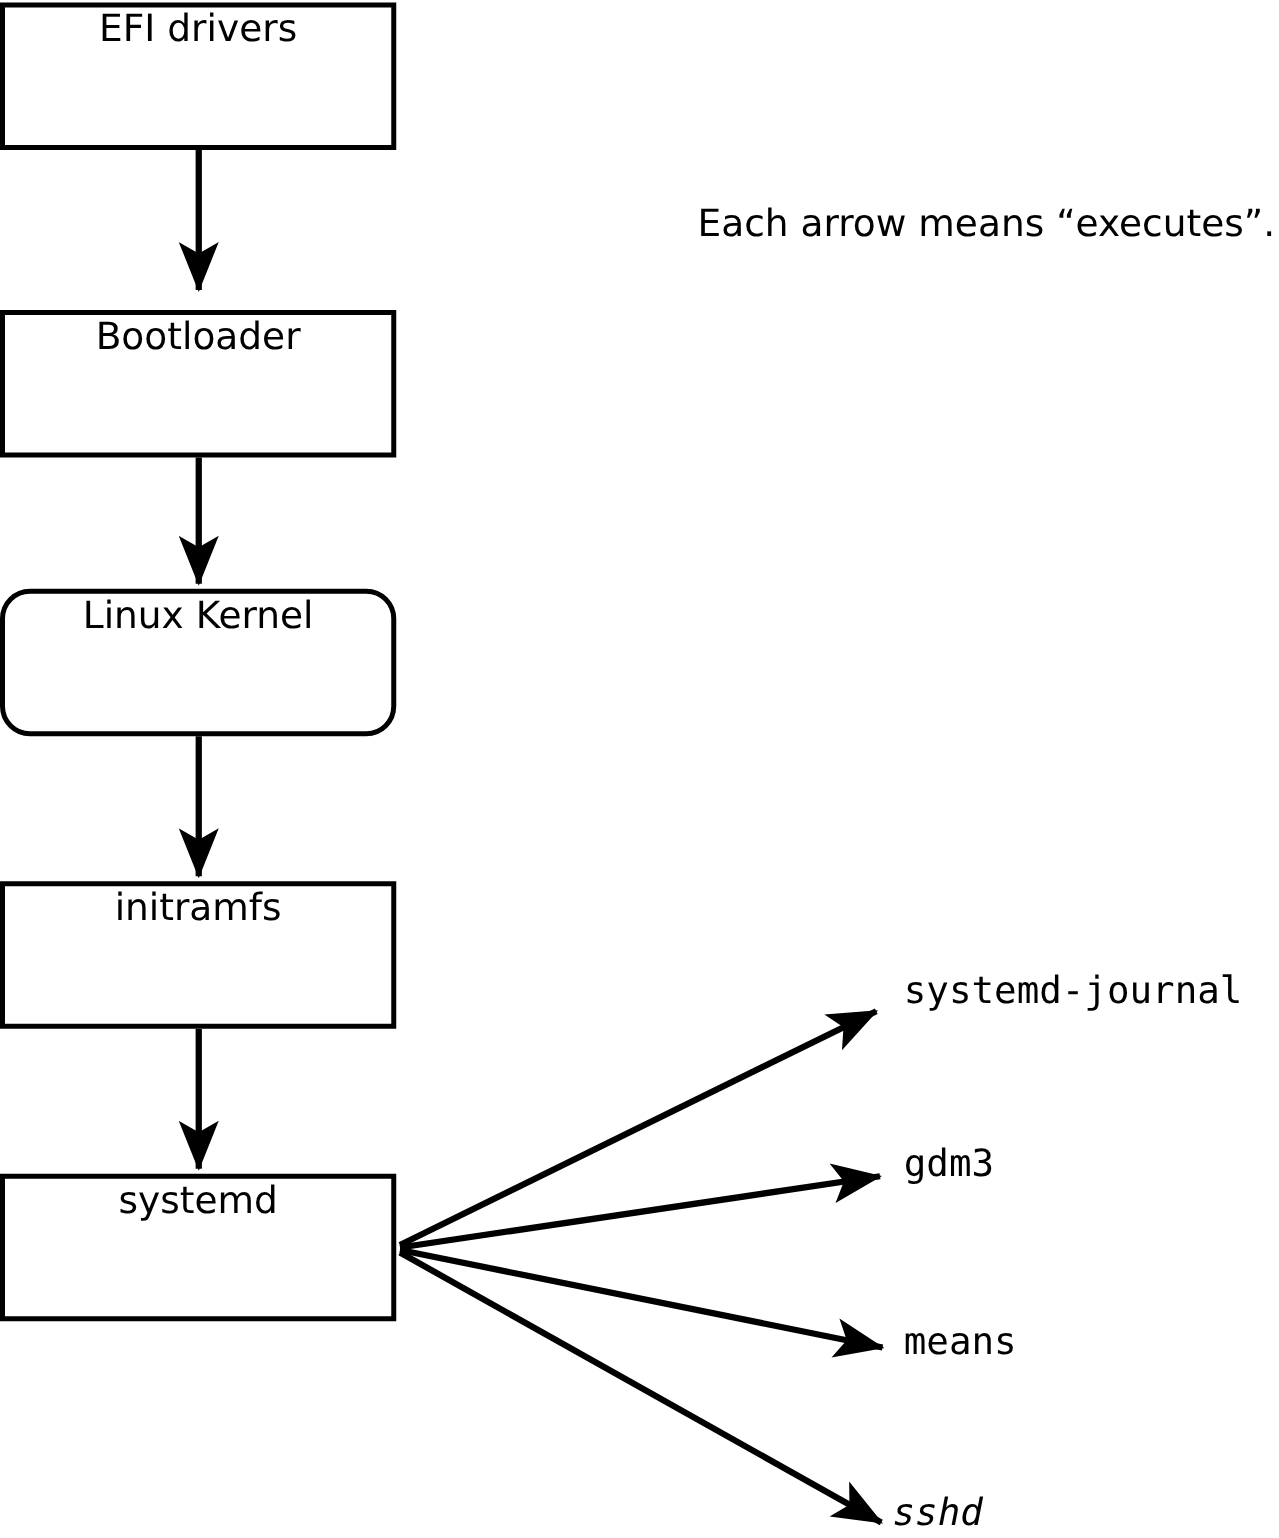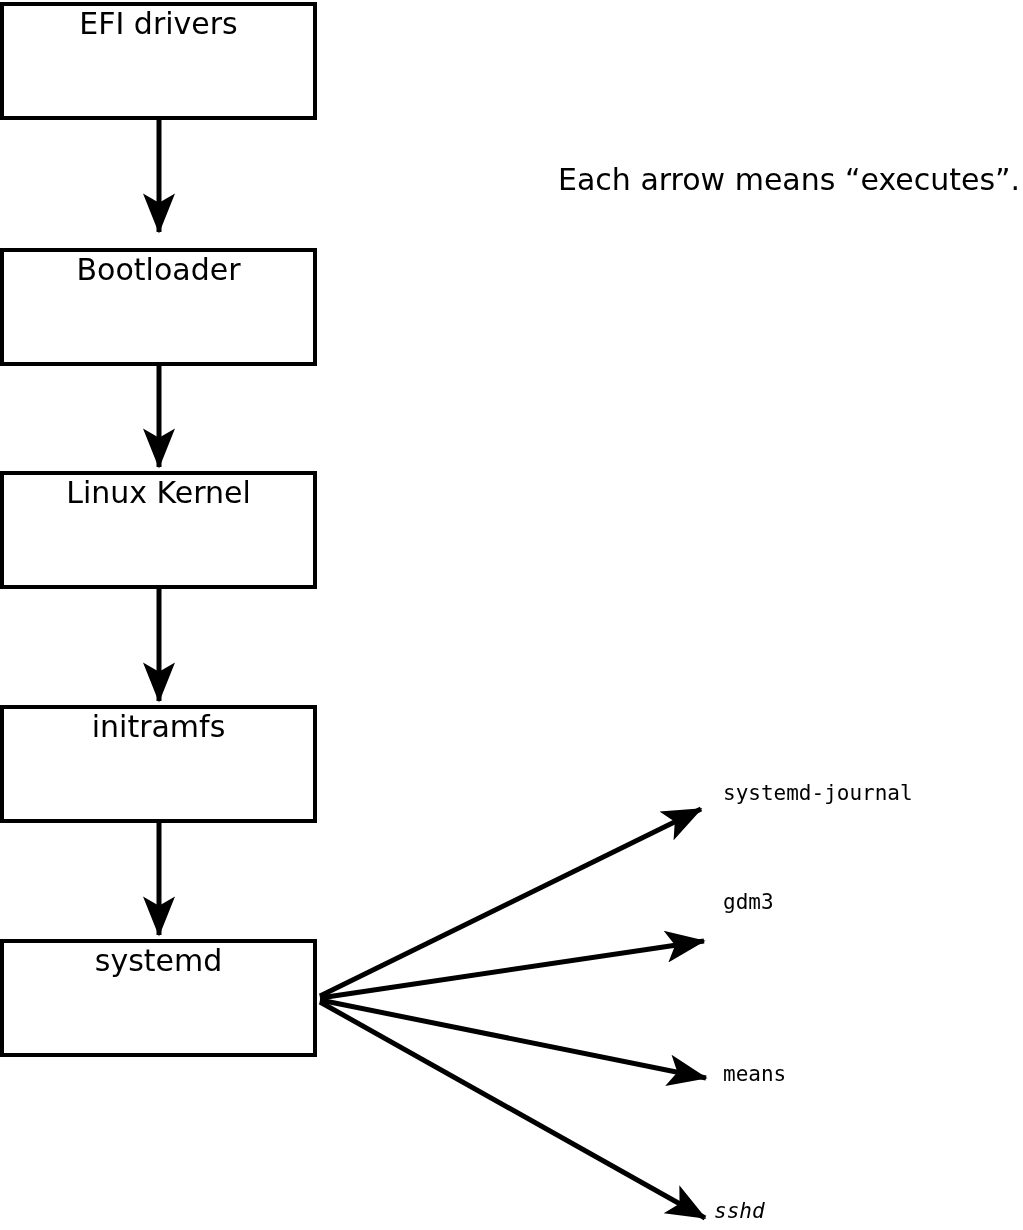"Linux Kernel" .node-box.n2 { border-radius: none -> 24px }
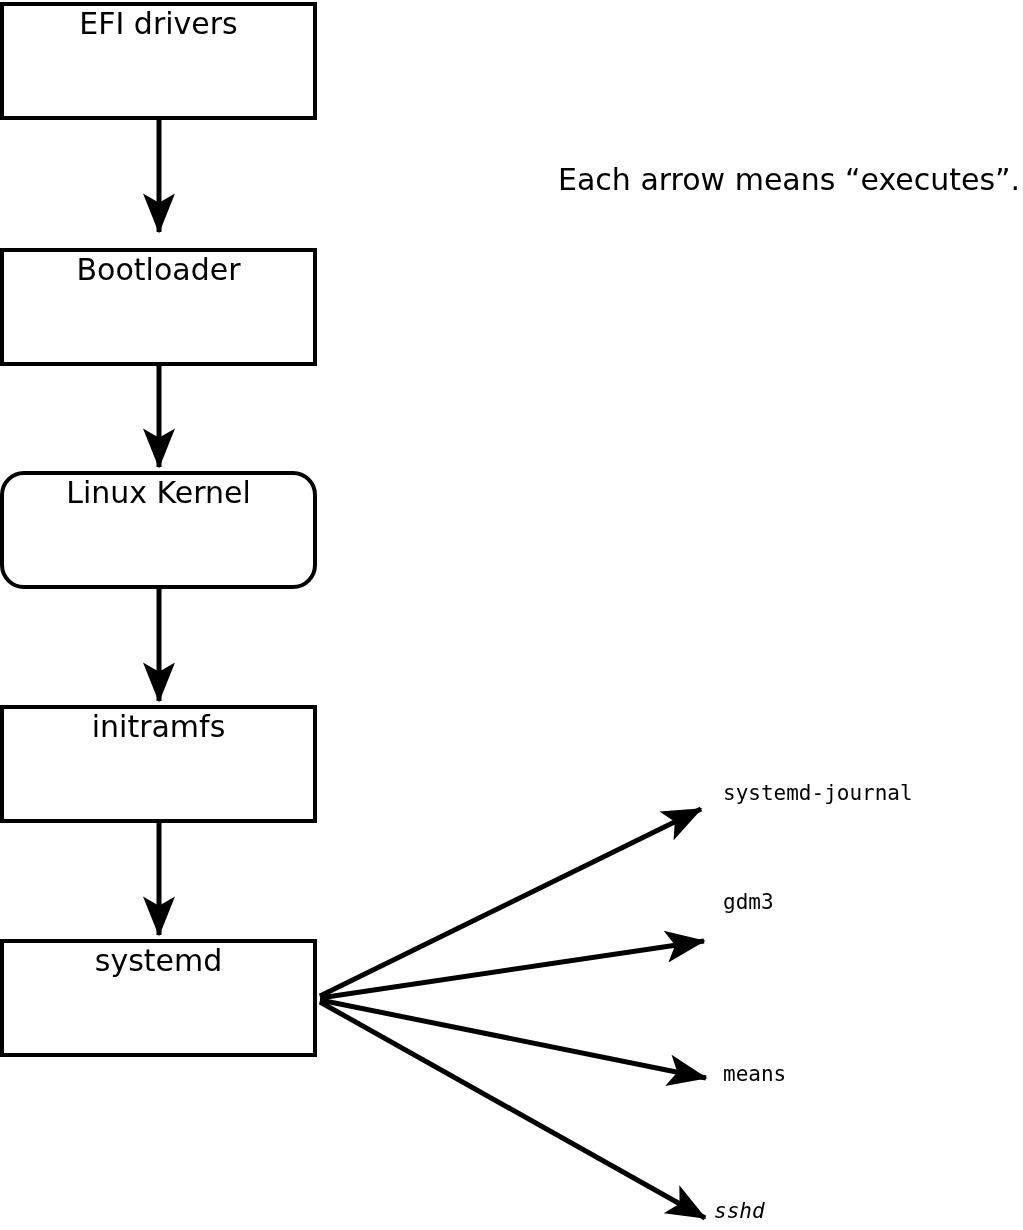"systemd-journal" .spawn-label { font-size: 21px -> 30px }
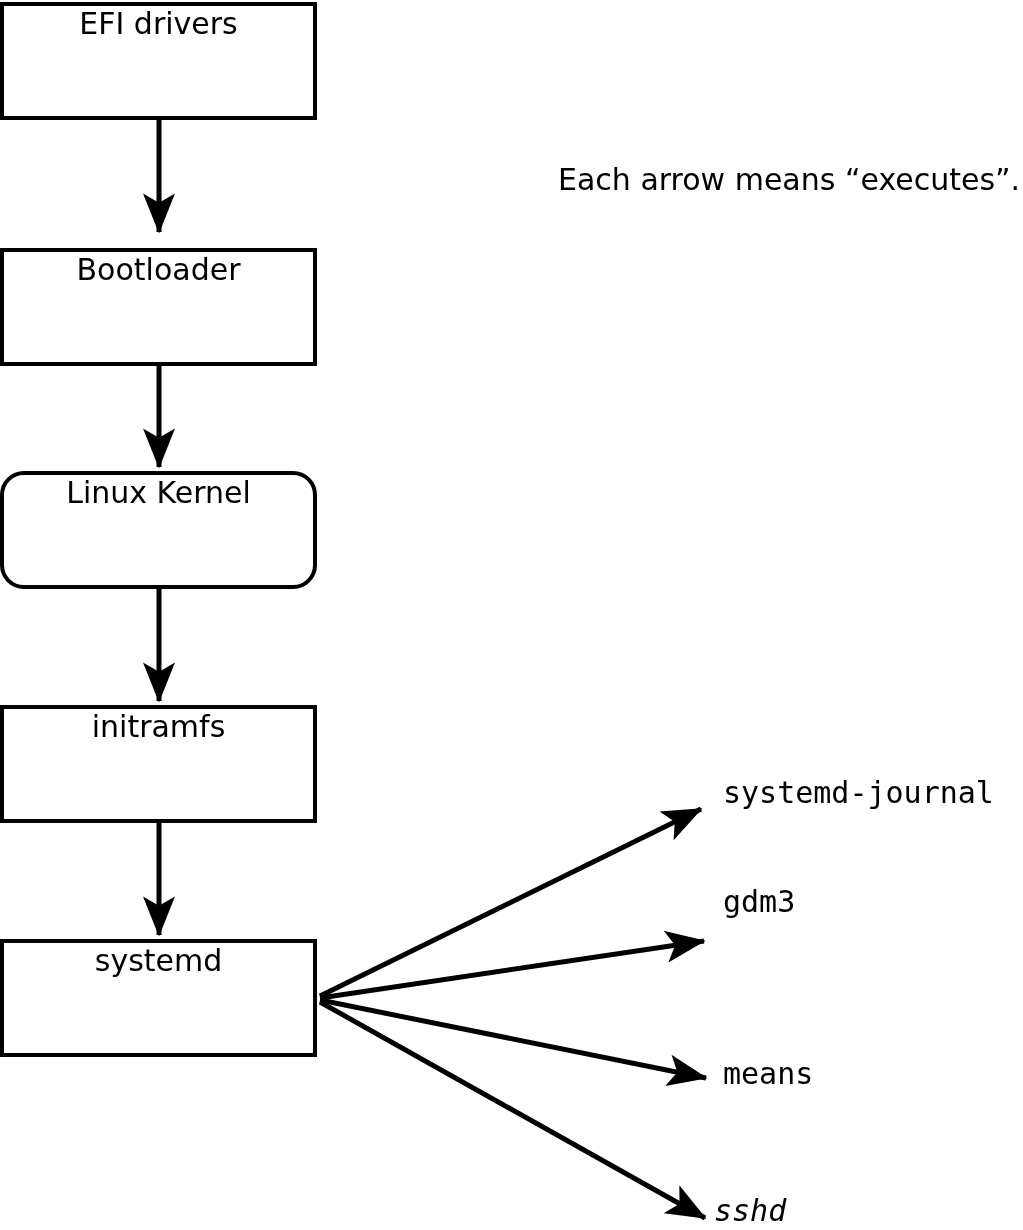"gdm3" .spawn-label.s1 { top: 884px -> 914px }
